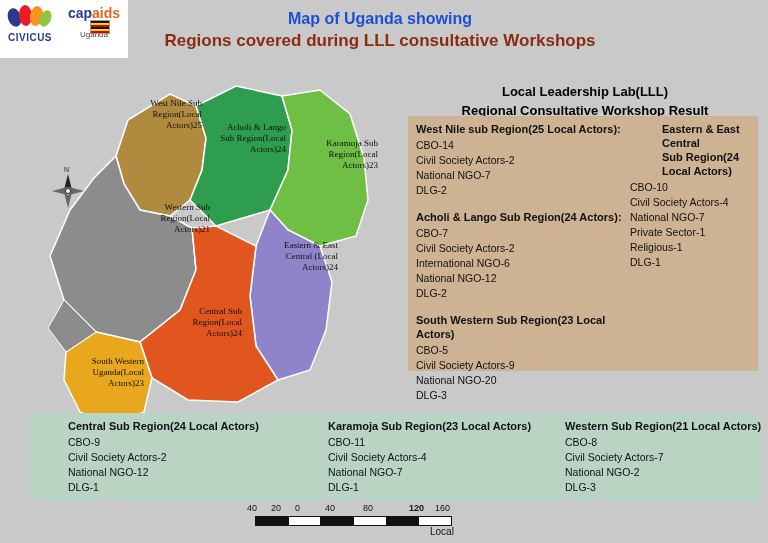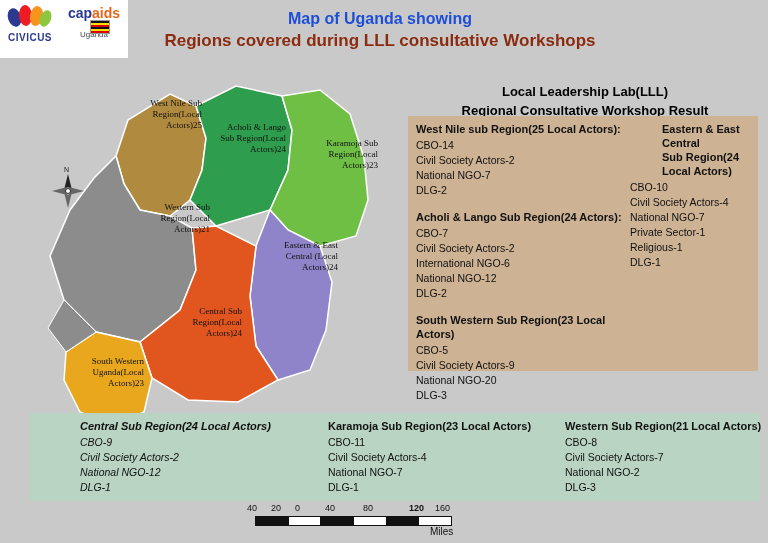"Central Sub Region(24 Local Actors)" #green-c1 { font-style: italic -> none; left: 50px -> 38px }
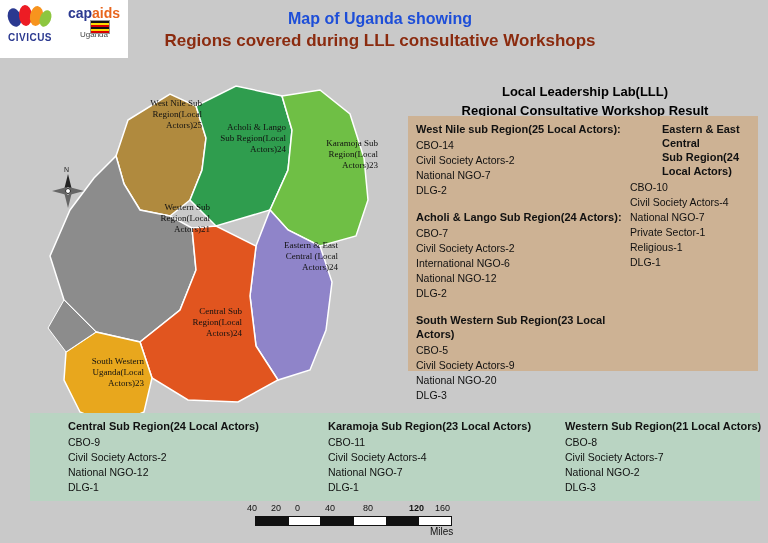"Miles" div { text: Miles -> Local }
